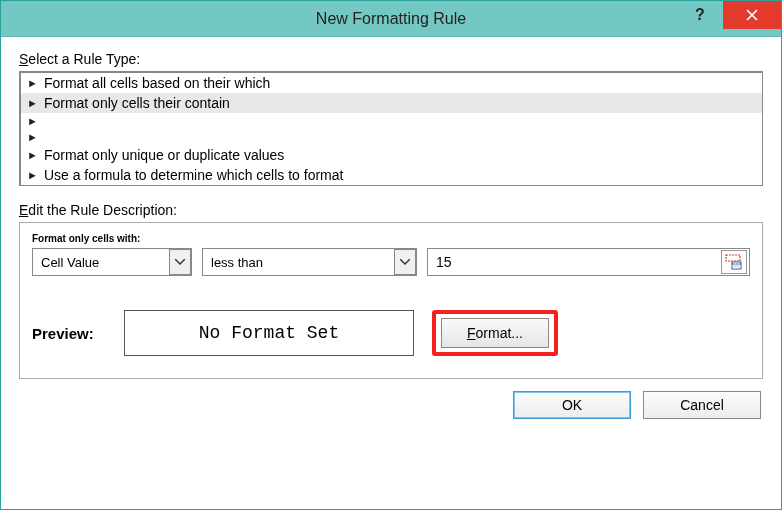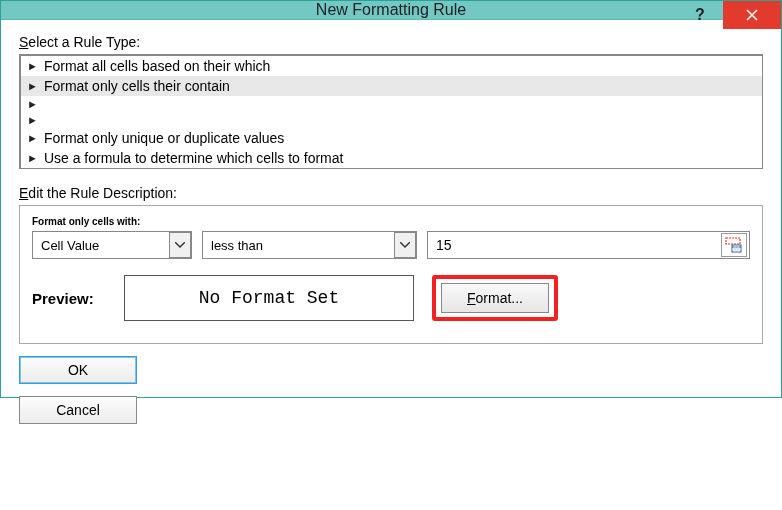"New Formatting Rule" .window { height: 398px -> 510px }
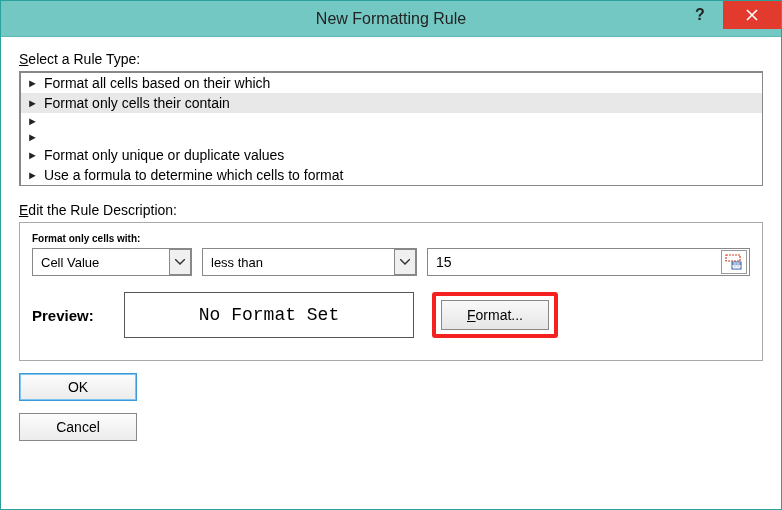"Cell Value" .control-row { margin-bottom: 16px -> 34px }
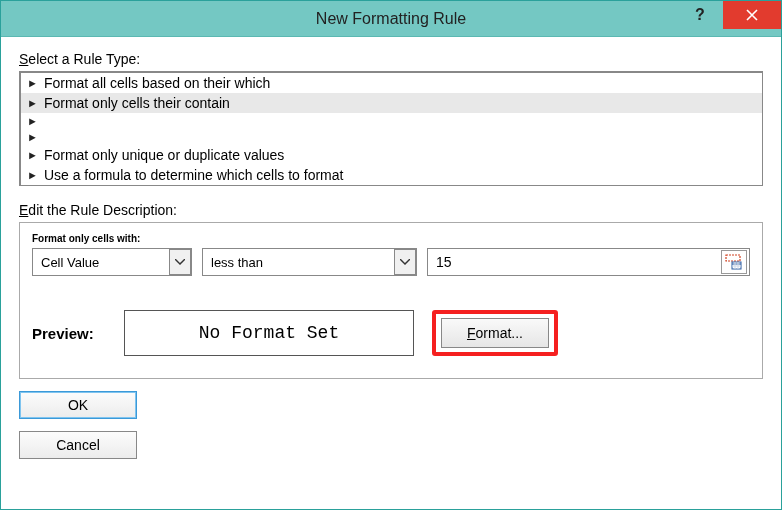"OK" .dialog-buttons { flex-direction: column -> none }
